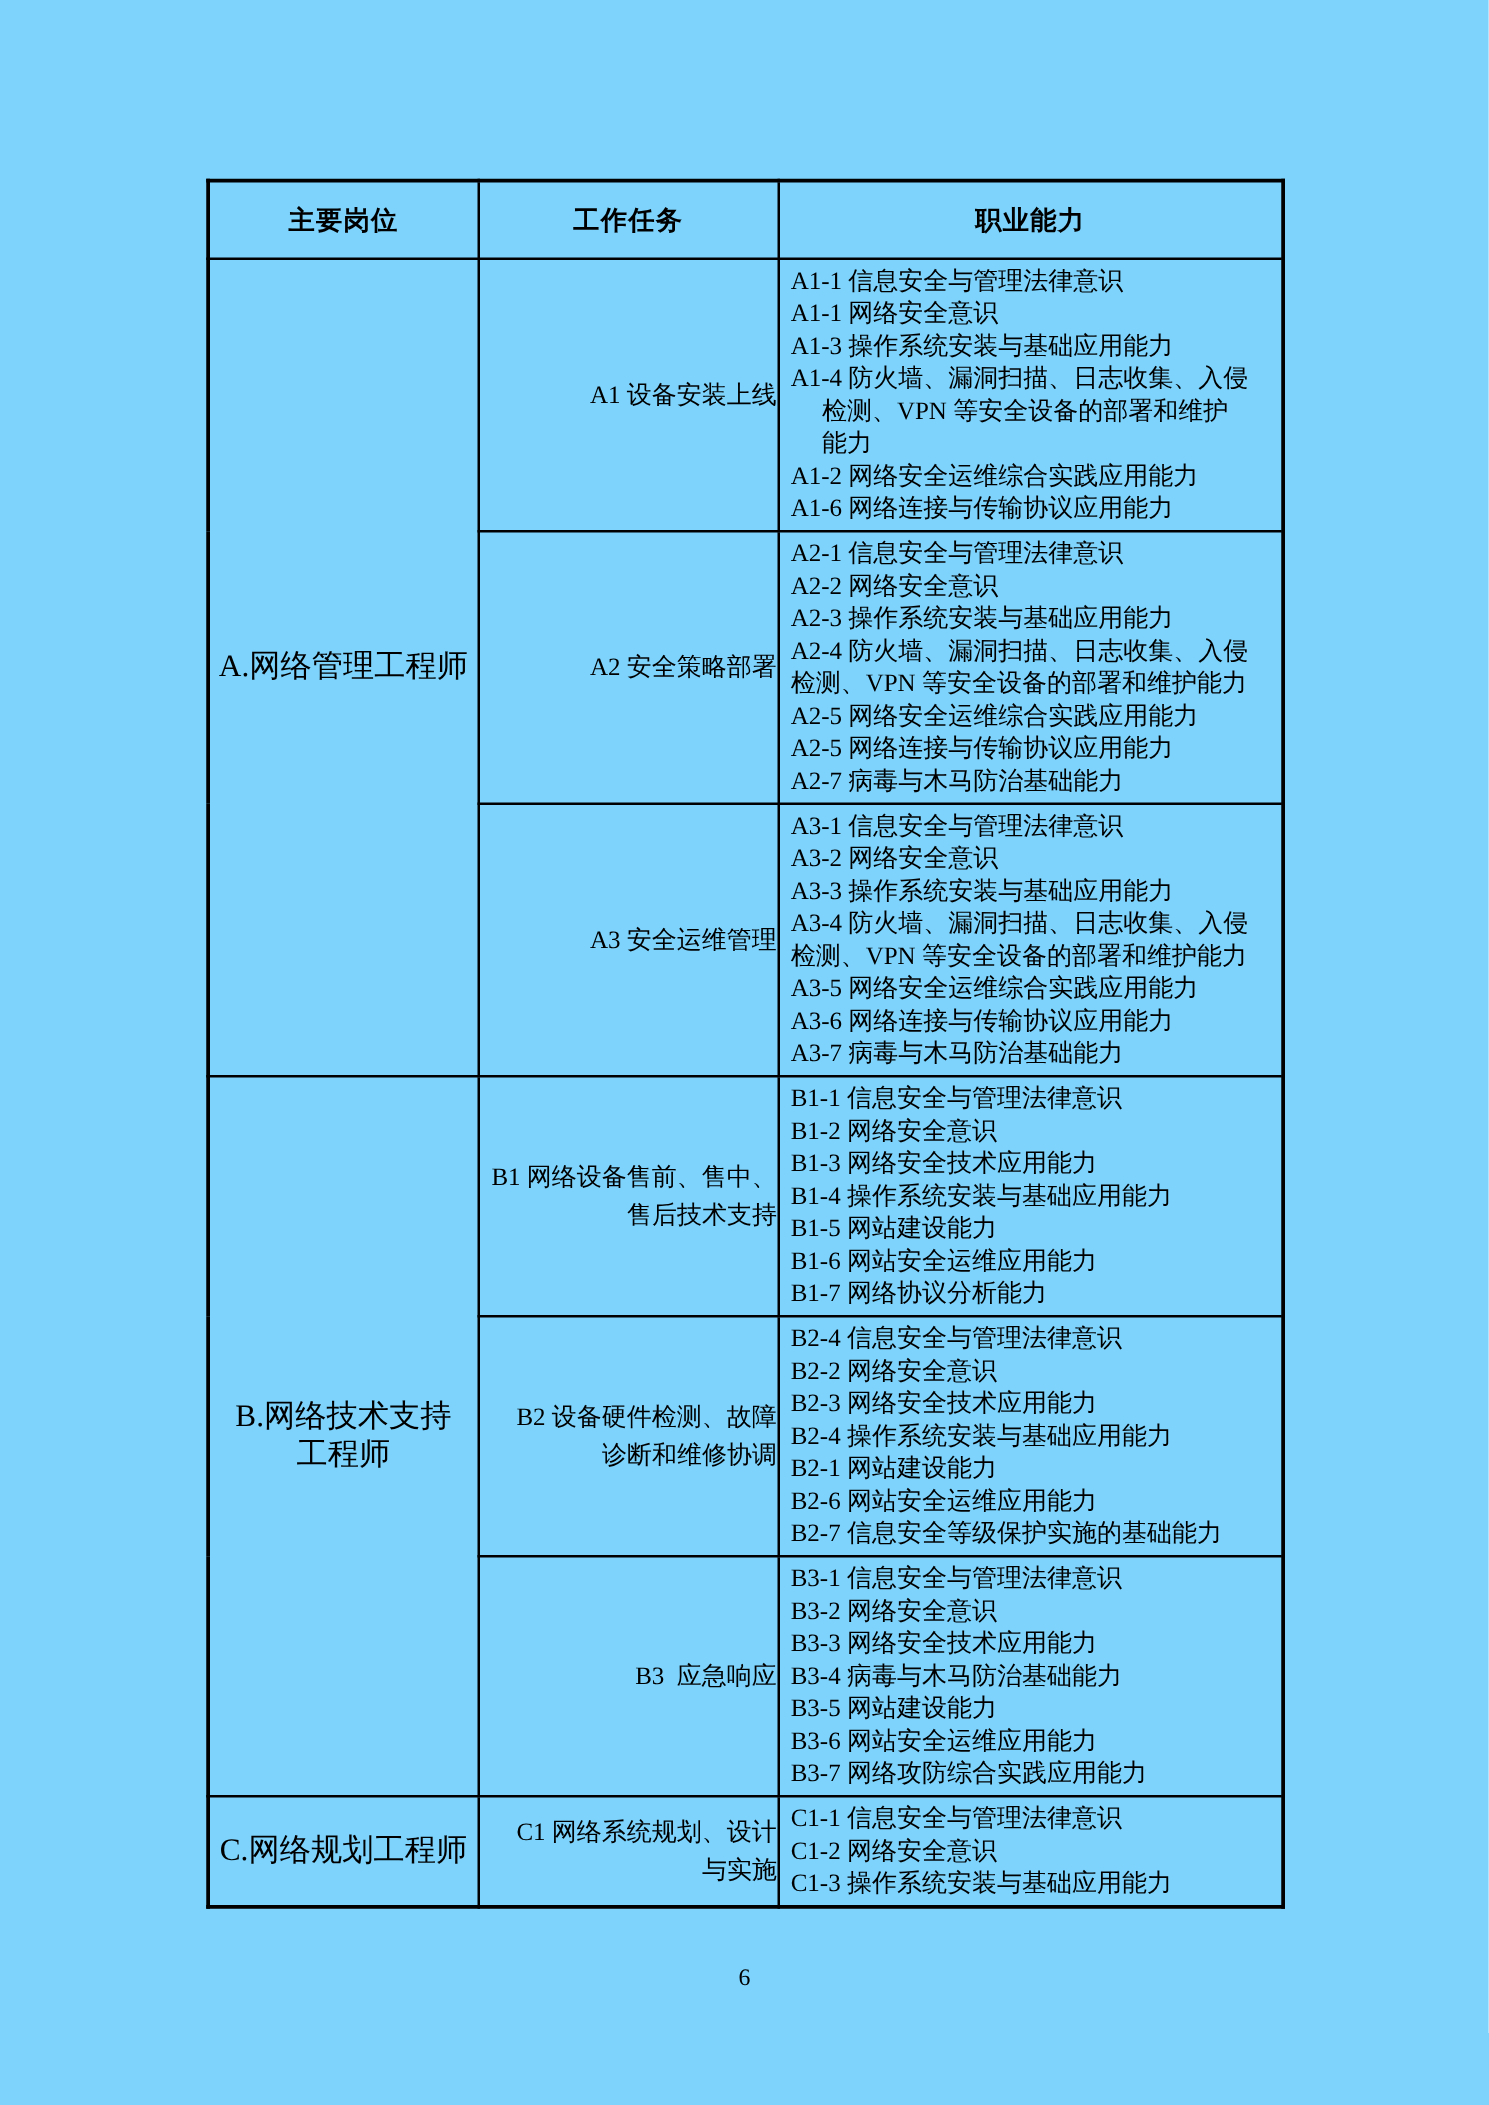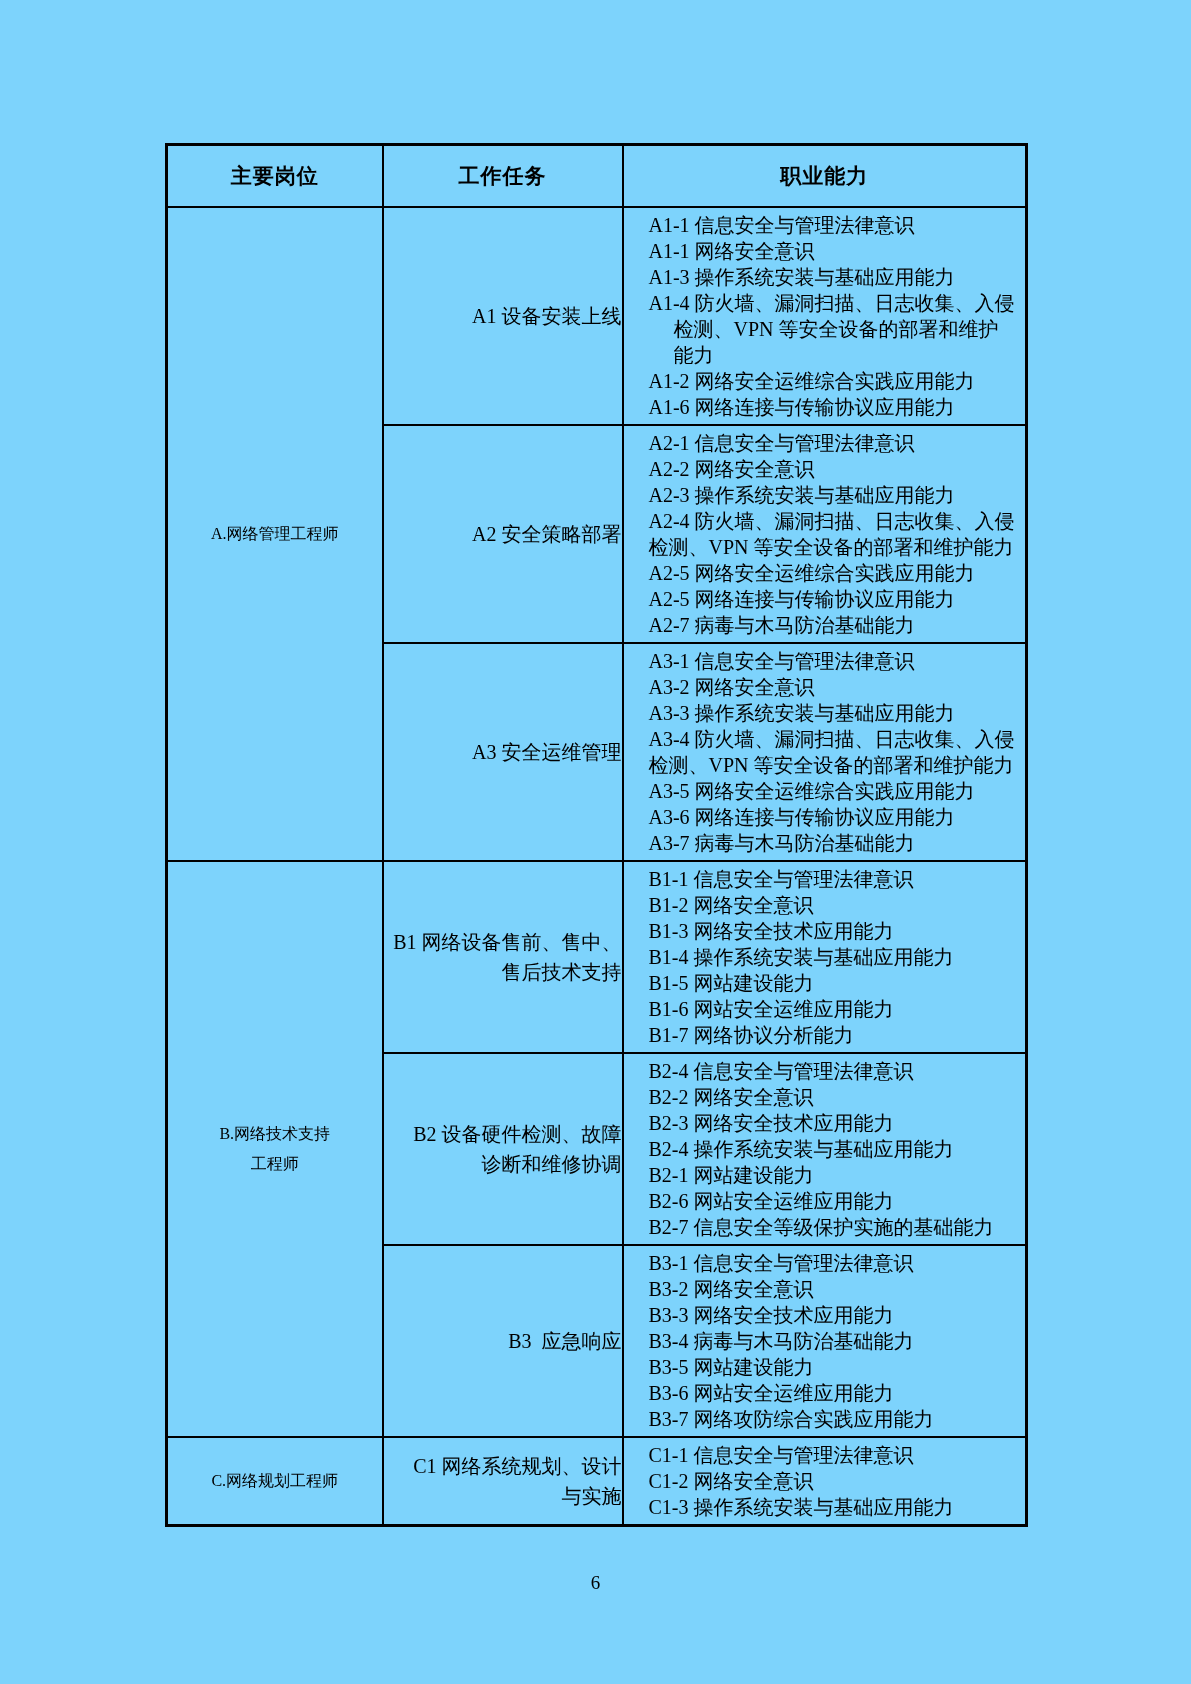"A1-1 信息安全与管理法律意识" .ability-cell { padding: 4px 2px 4px 25px -> 4px 2px 4px 9px }
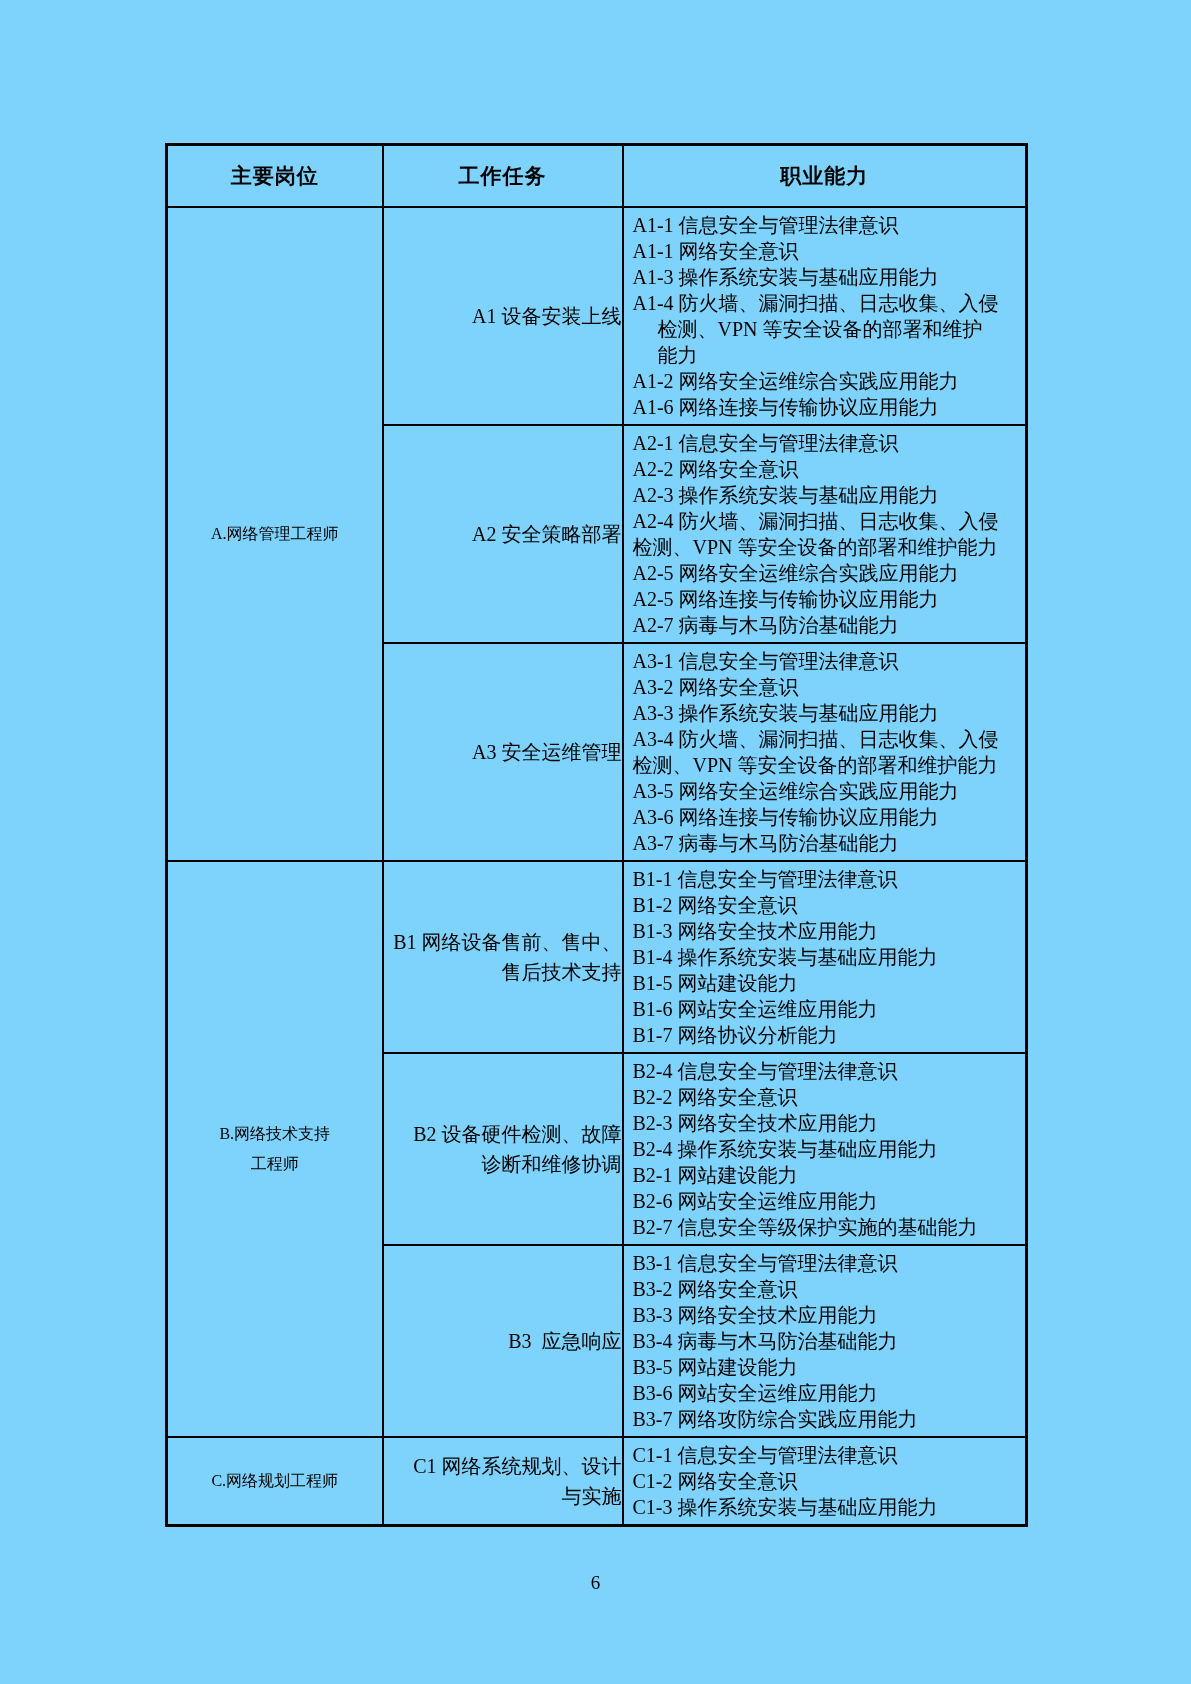"A.网络管理工程师" .pos-cell { font-size: 16px -> 25px }
